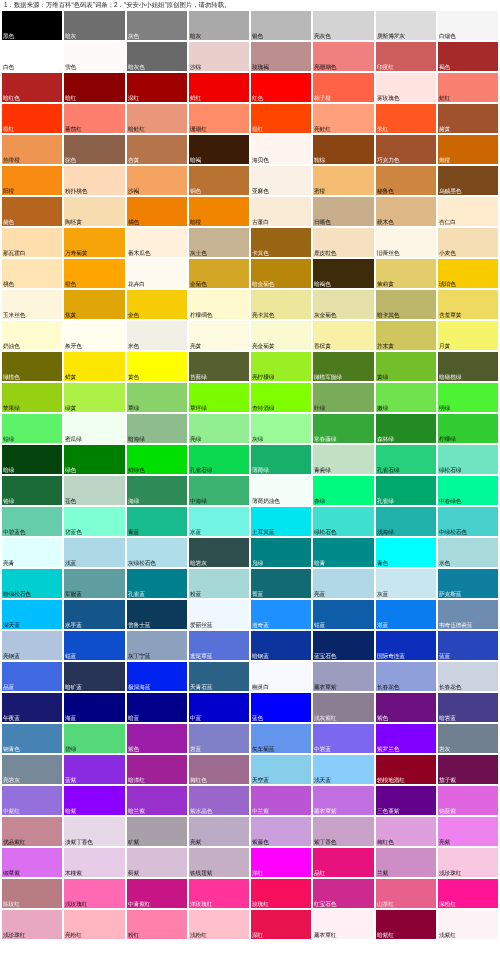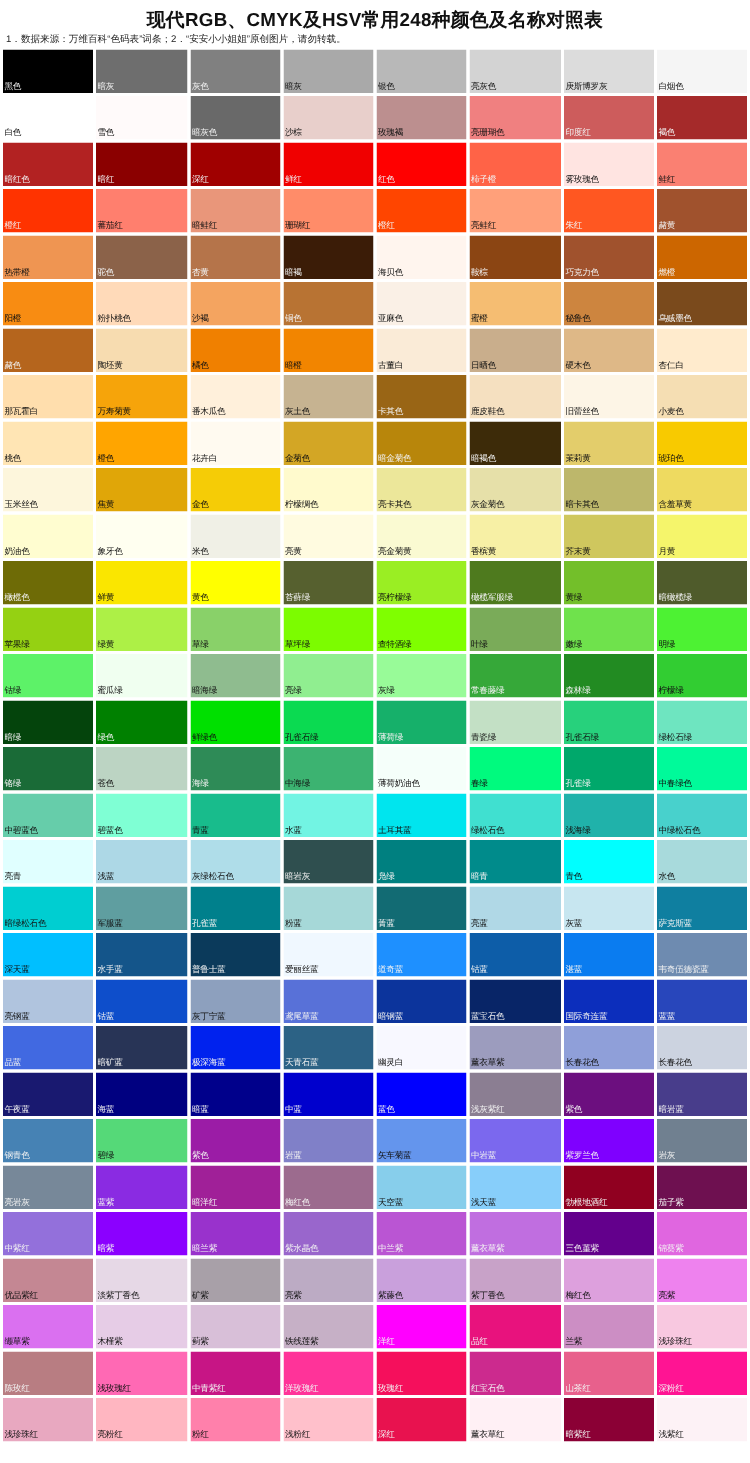"现代RGB、CMYK及HSV常用248种颜色及名称对照表" div.title { html: <div>现代RGB、CMYK及HSV常用248种颜色及名称对照表</div> -> none }
